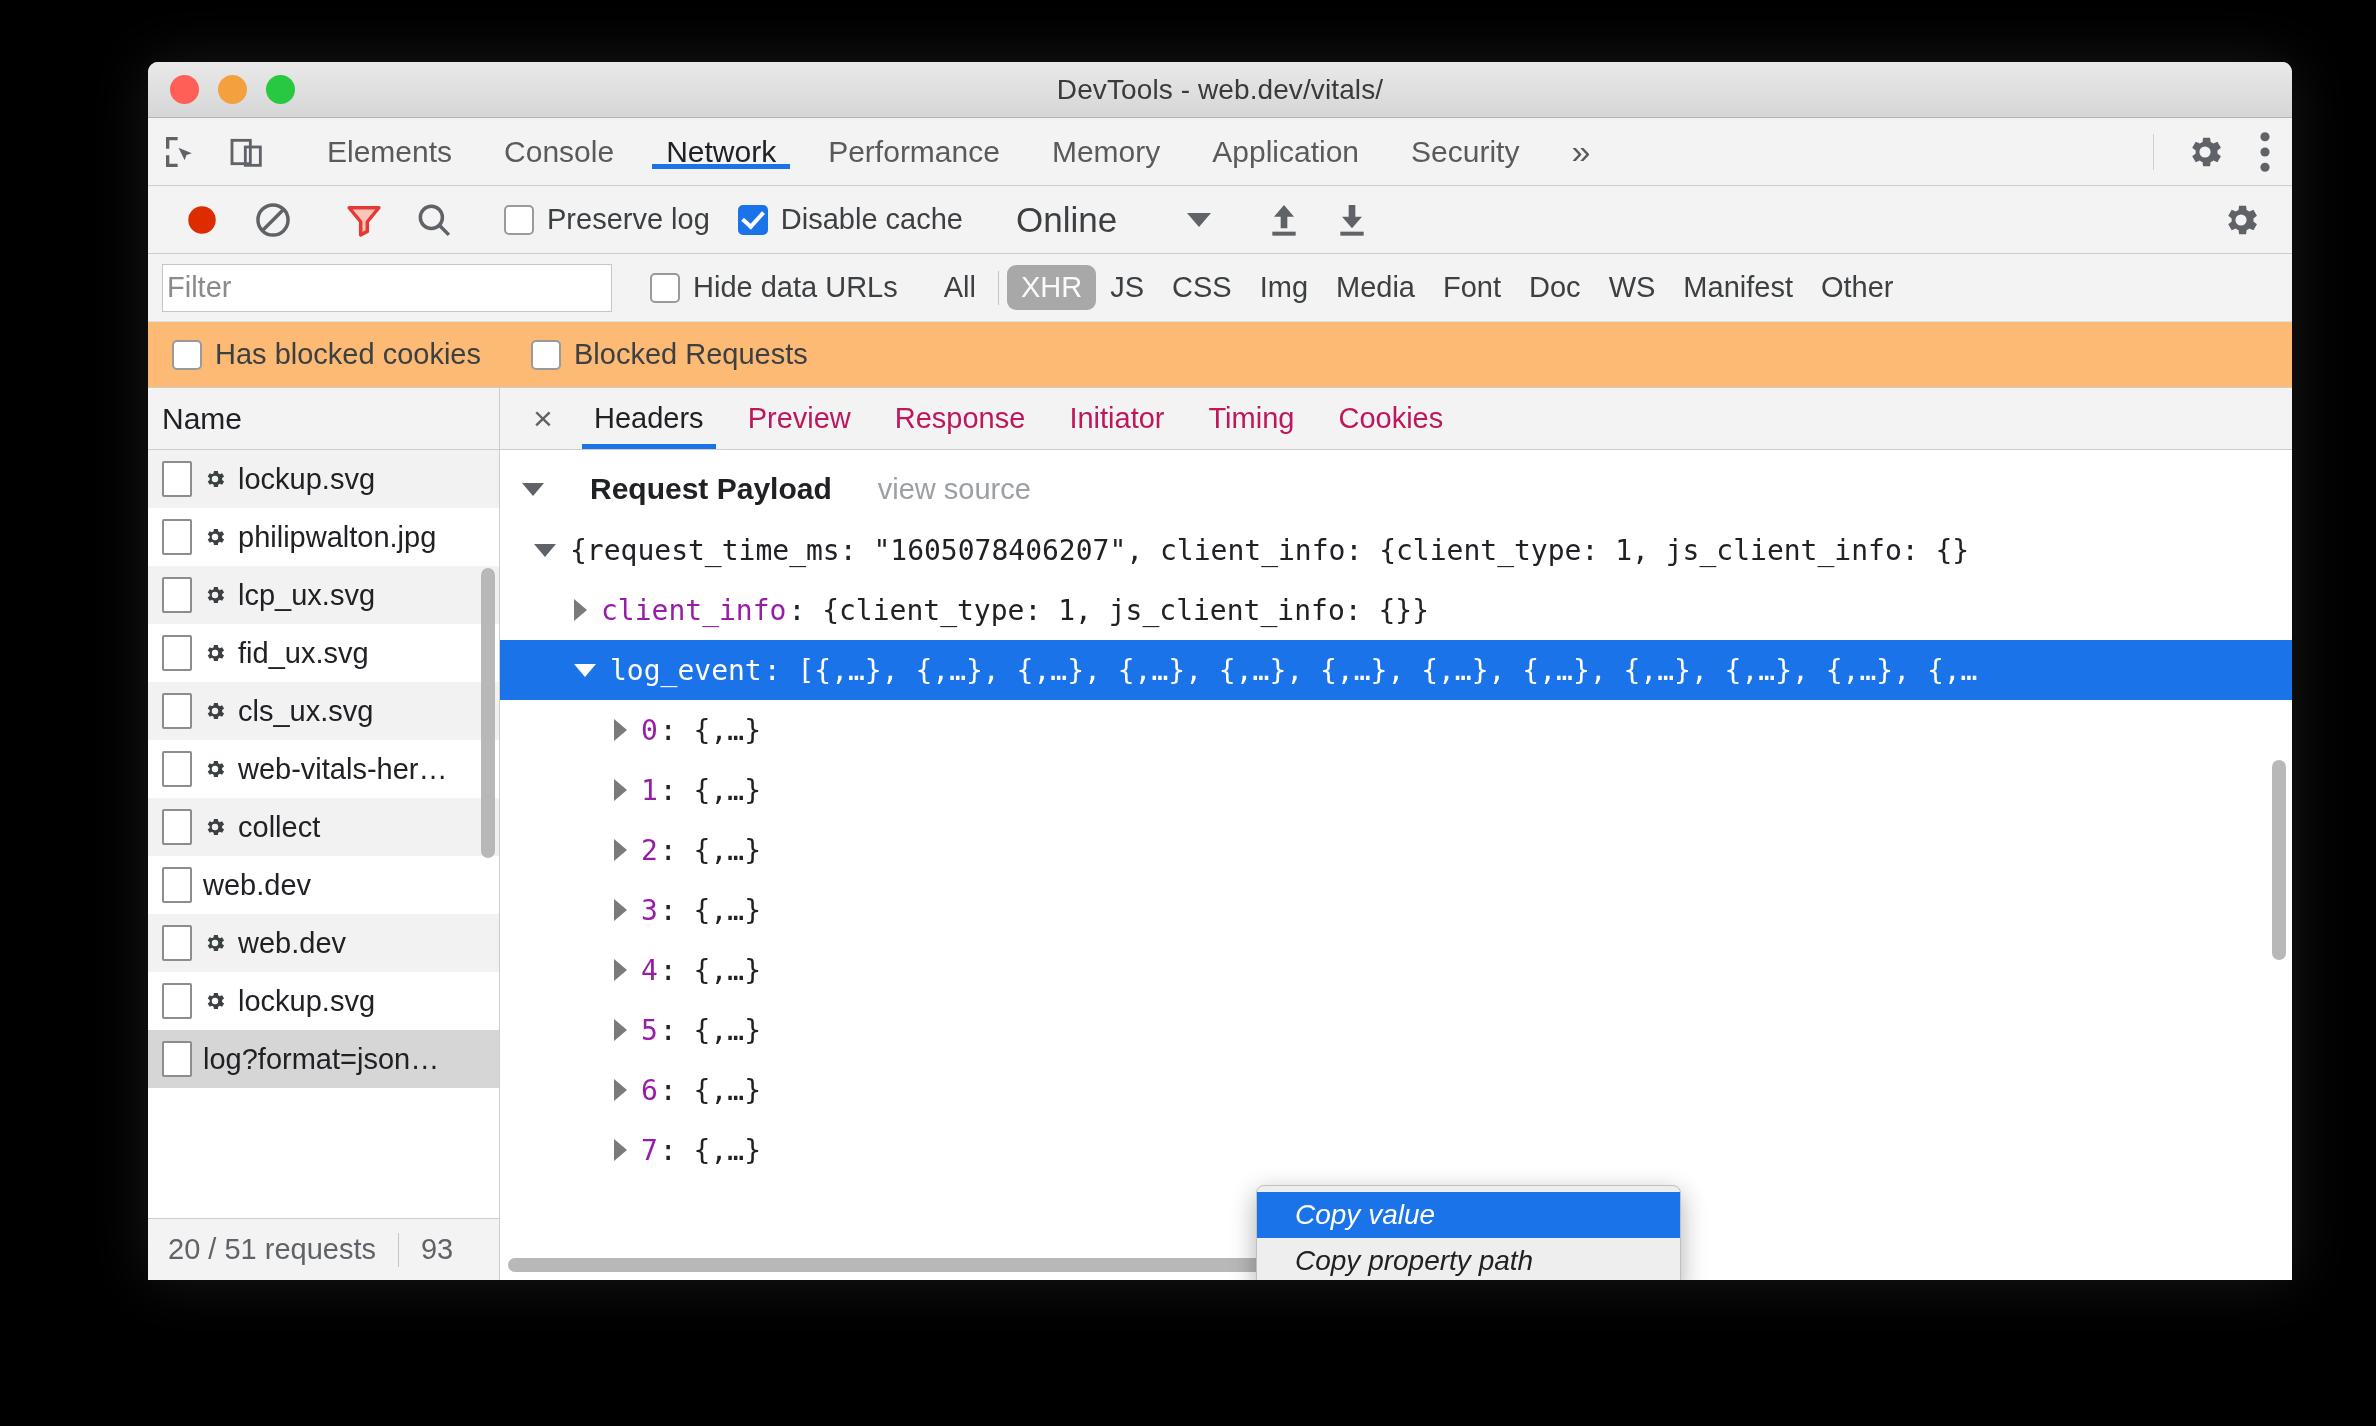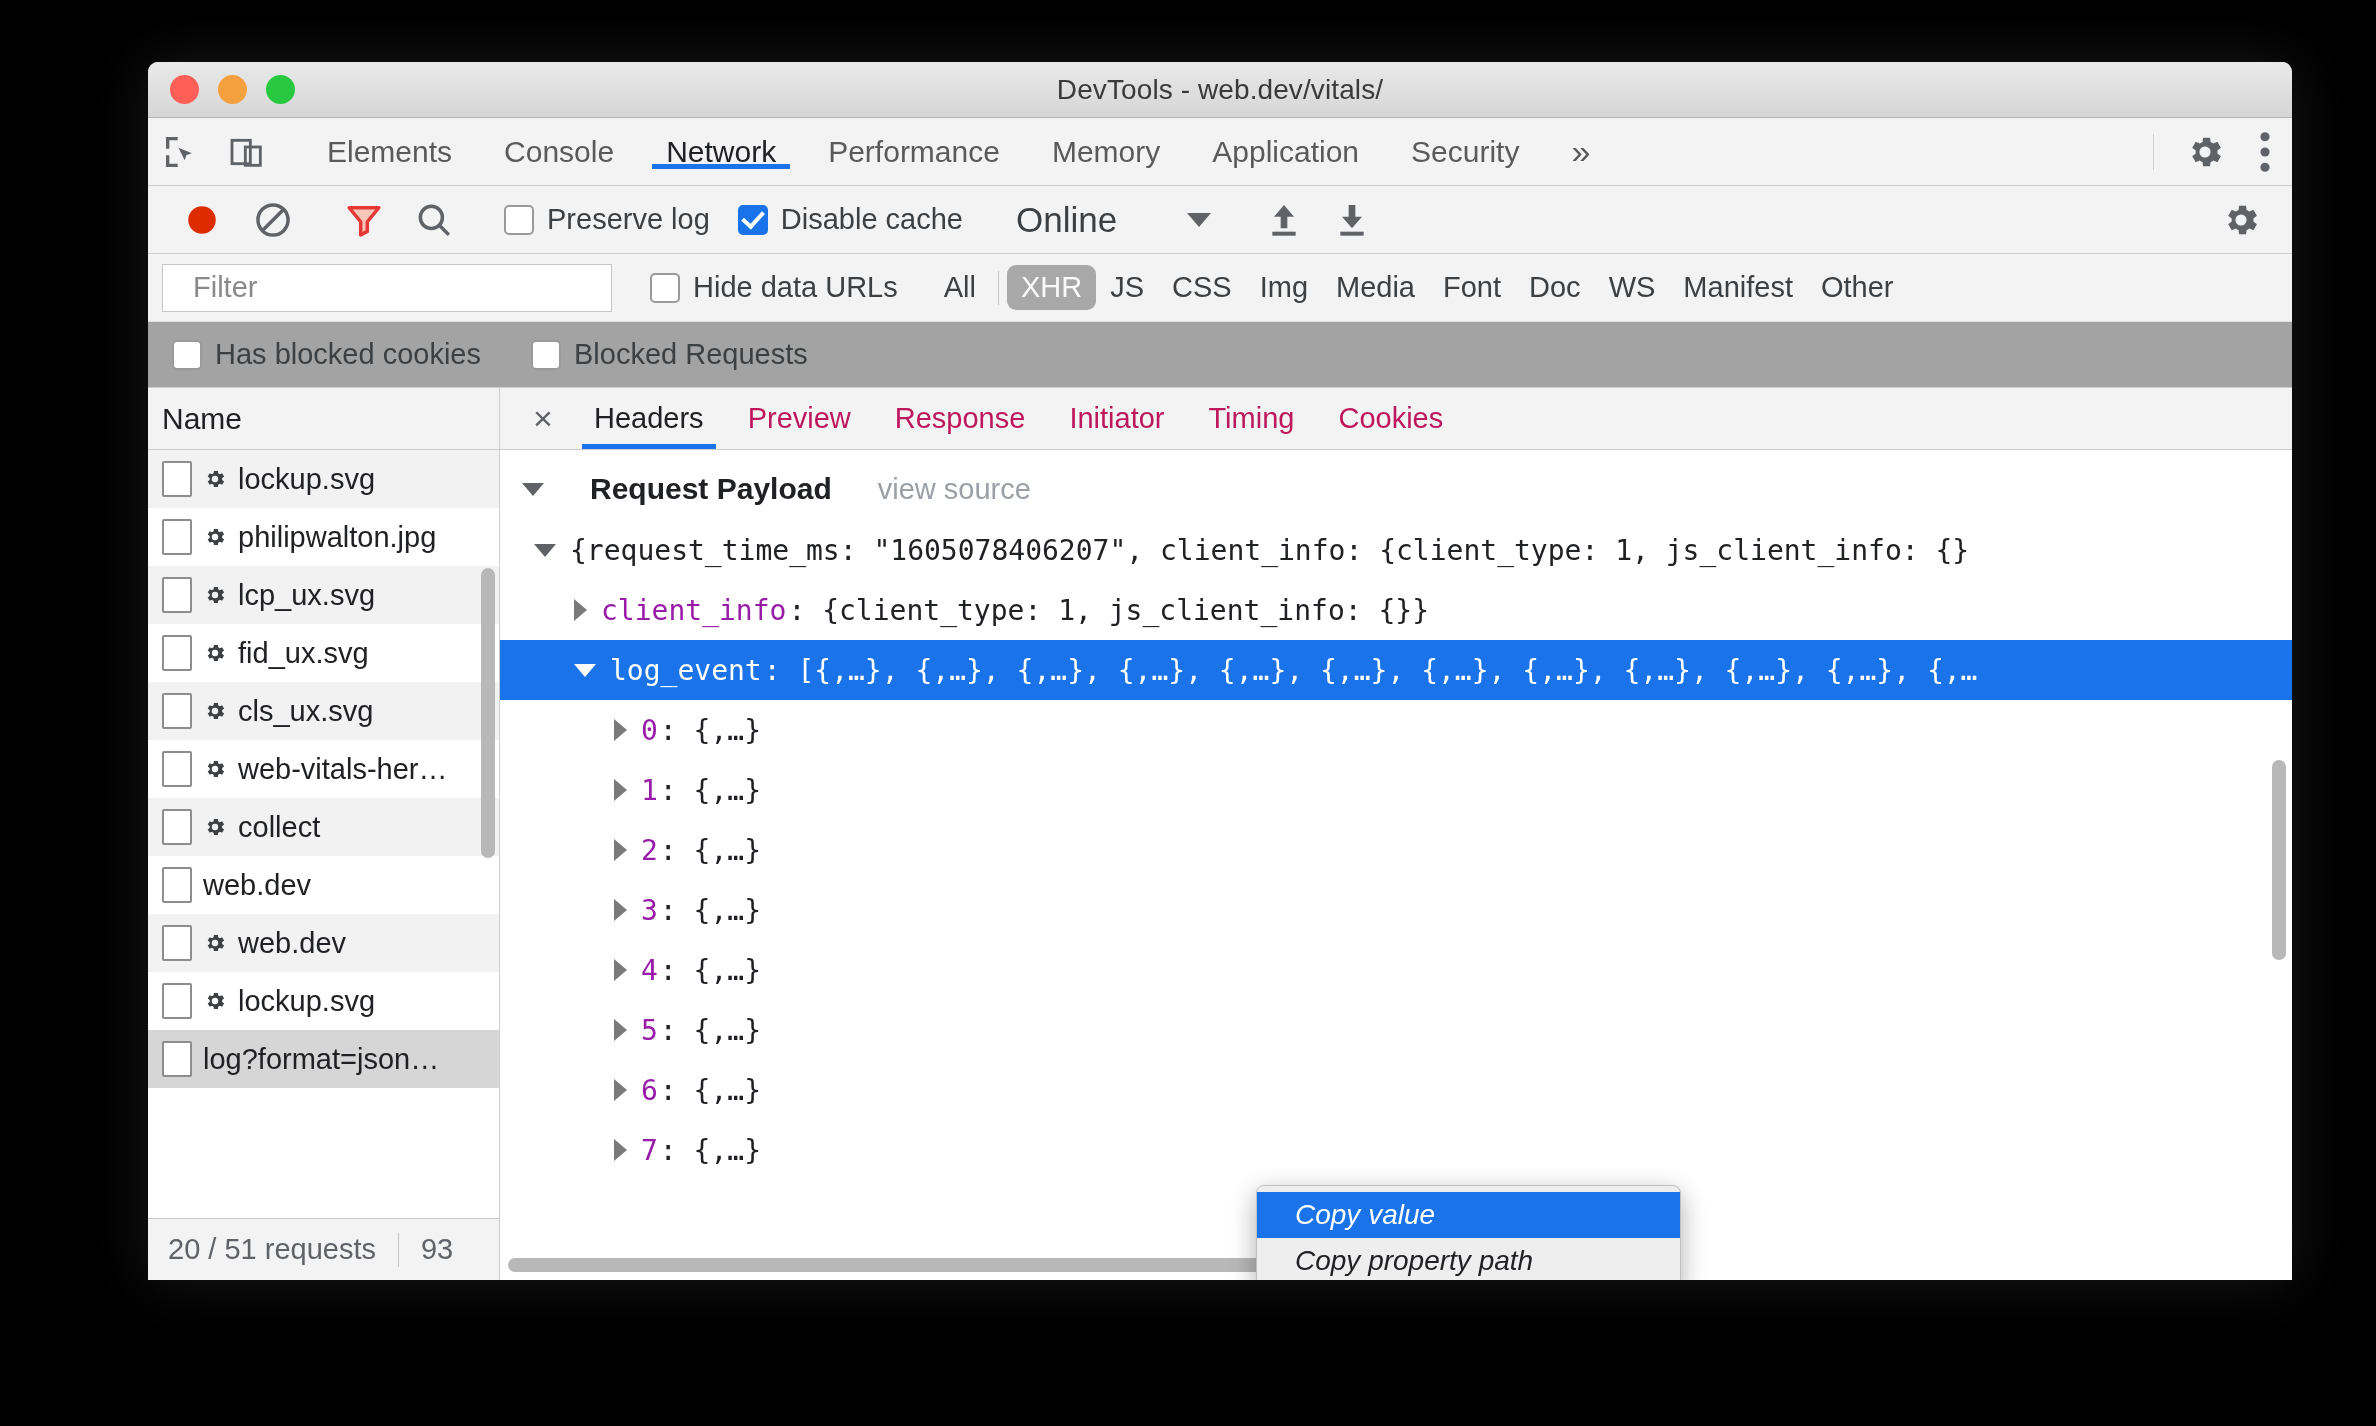"Filter" .filter-input { padding: 0 30px -> 0 4px }
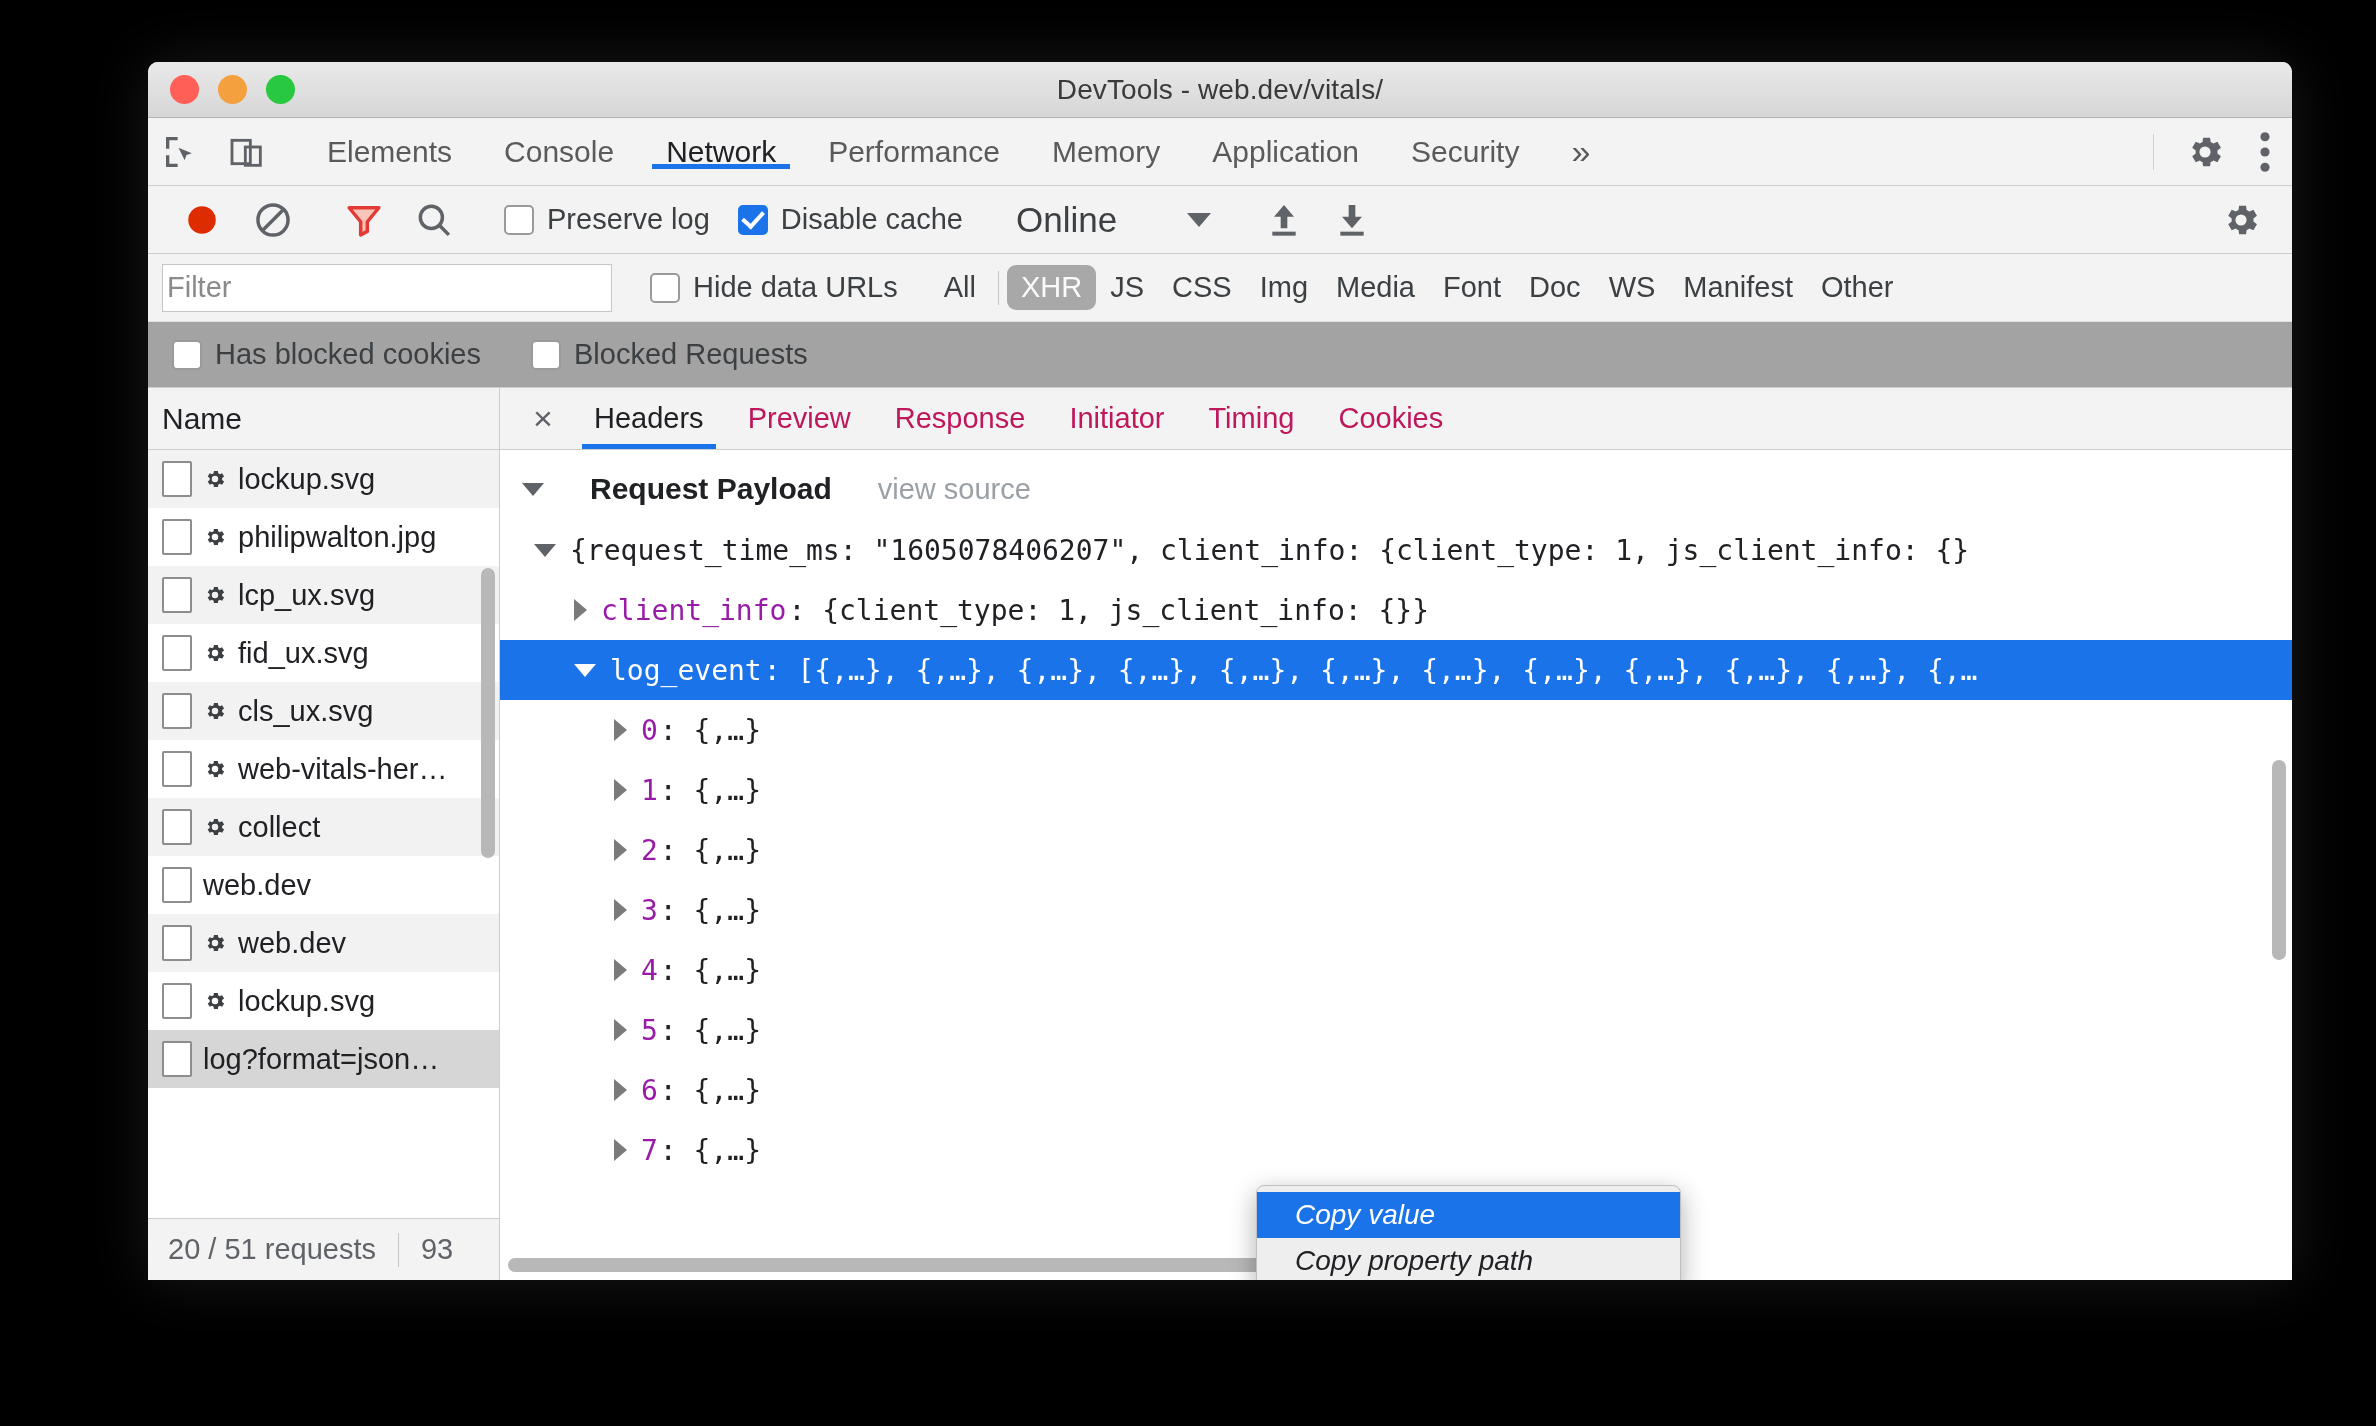"Has blocked cookies" .blockedbar { background: #a3a3a3 -> #fdba74 }
